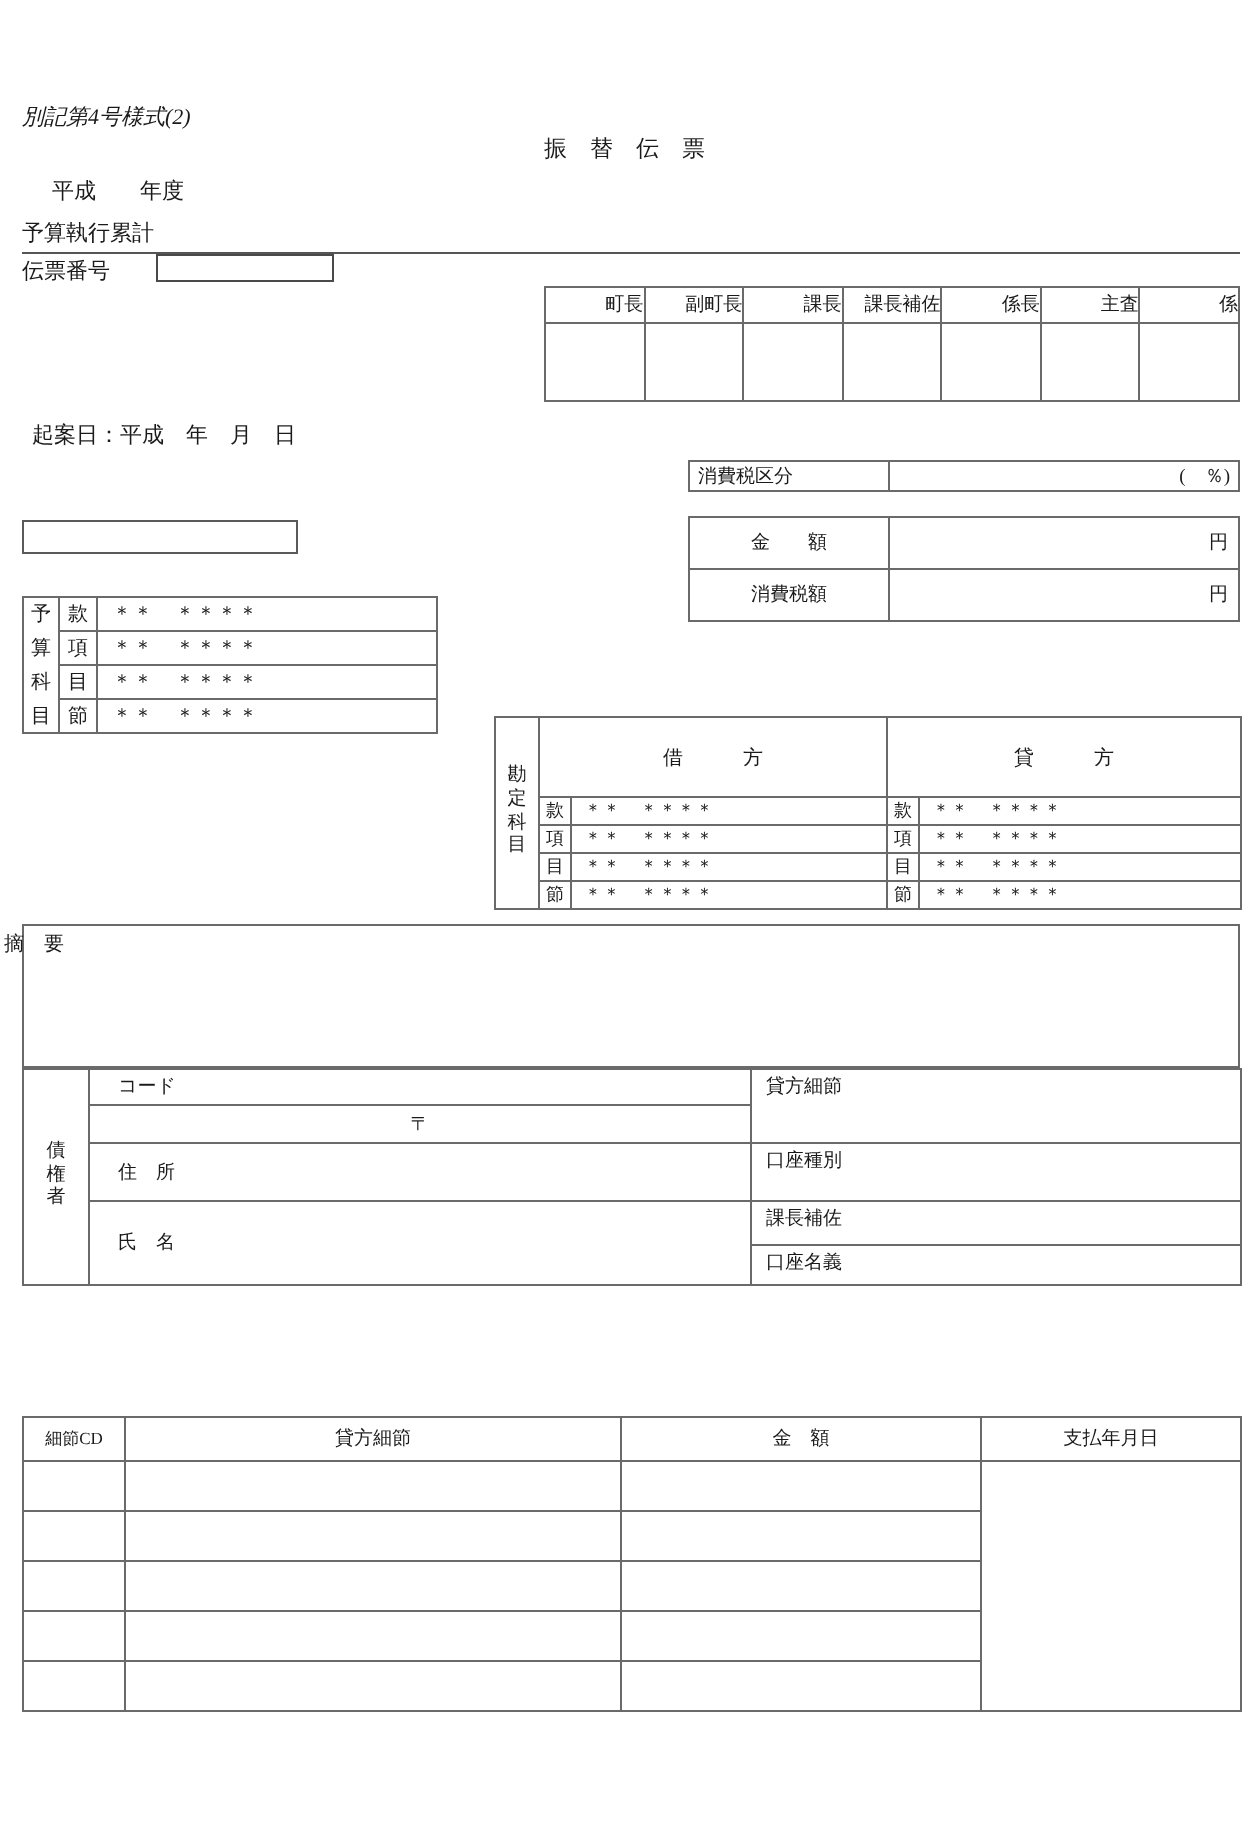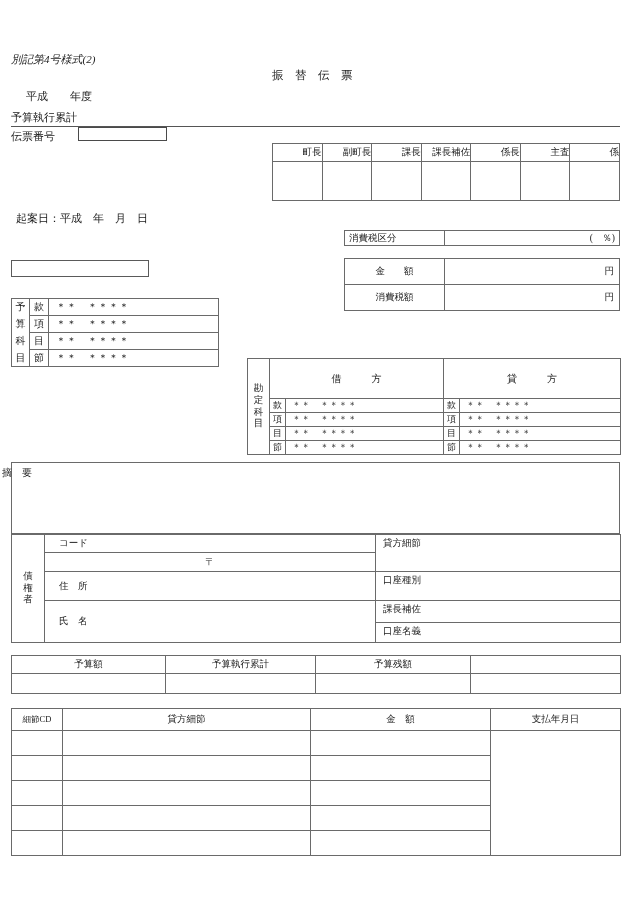"予算額" table.abs { html: <table> <colgroup> <col> <col> <col> <col> </colgroup> <tbody> <tr> <td>予算額</td> <td>予算執行累計</td> <td>予算残額</td> <td></td> </tr> <tr> <td></td> <td></td> <td></td> <td></td> </tr> </tbody> </table> -> none }
